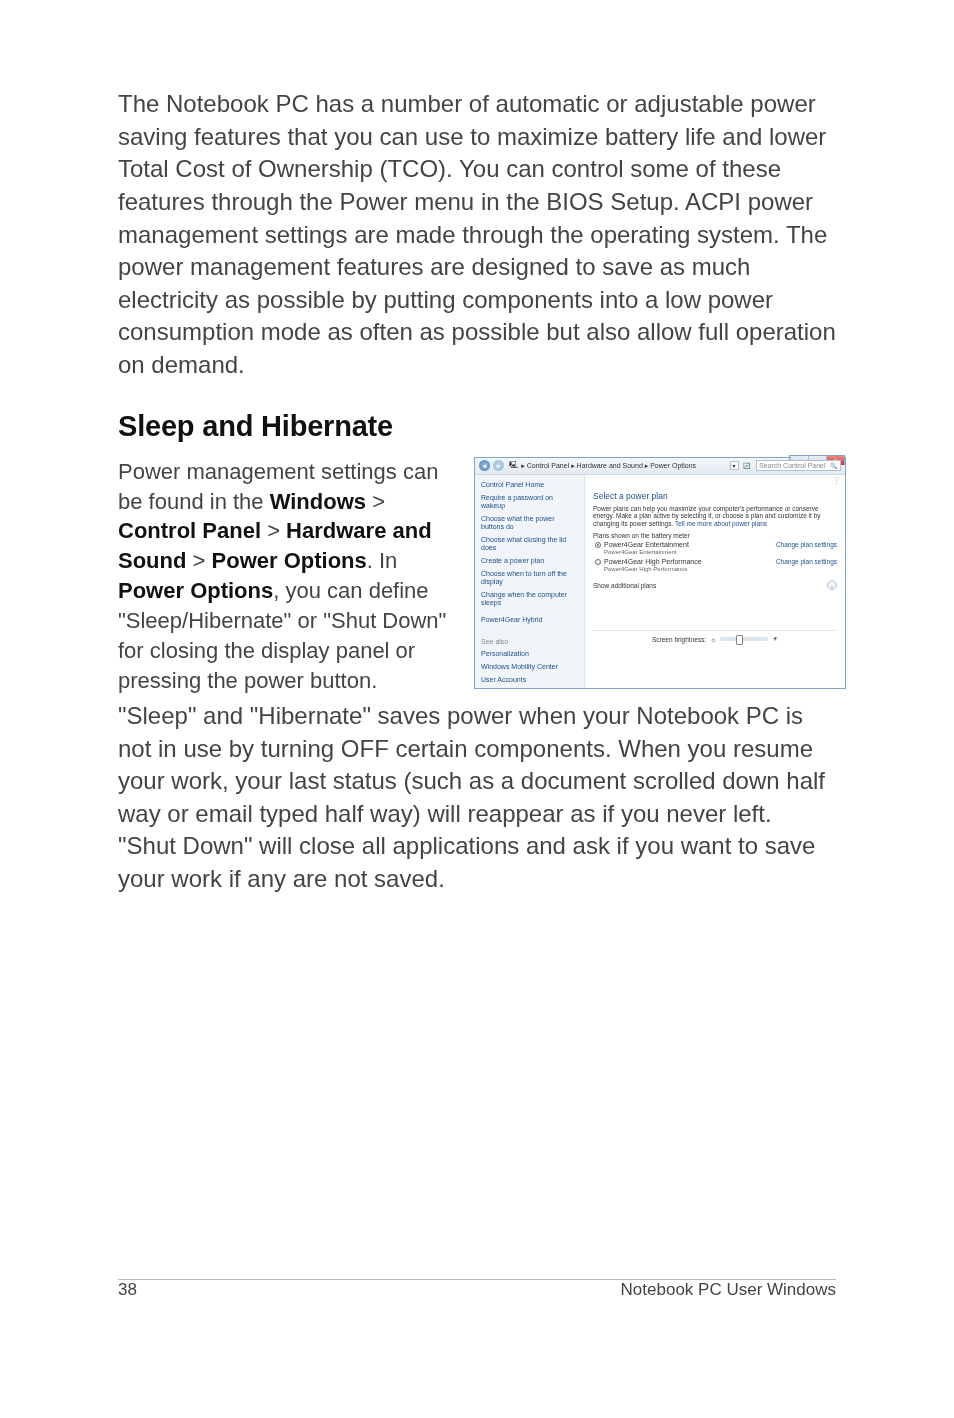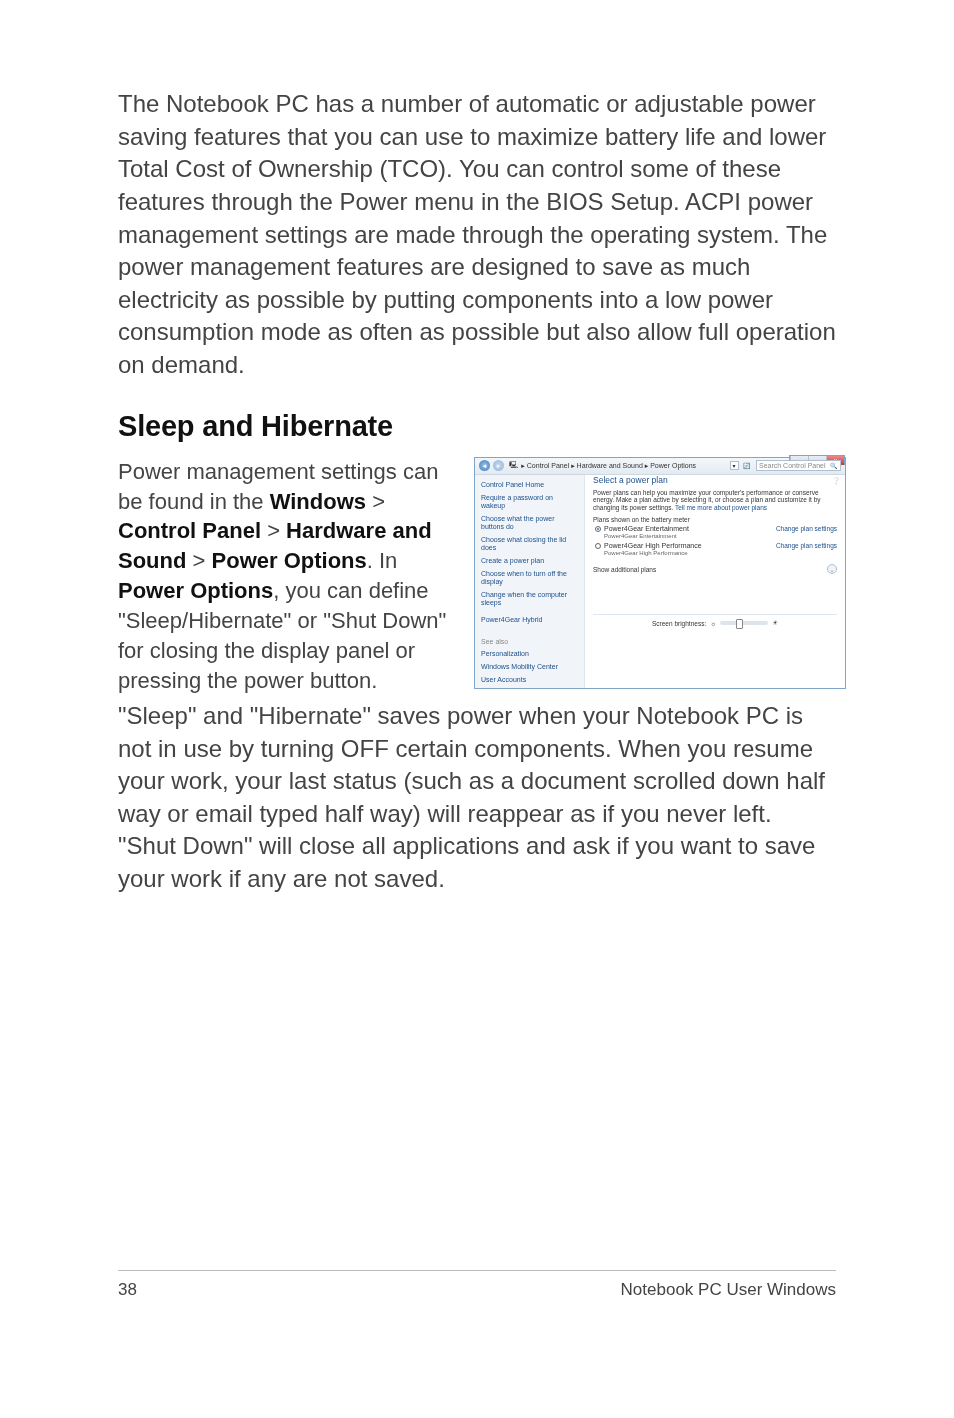"Select a power plan" .main { padding: 0 8px 4px 8px -> 16px 8px 4px 8px }
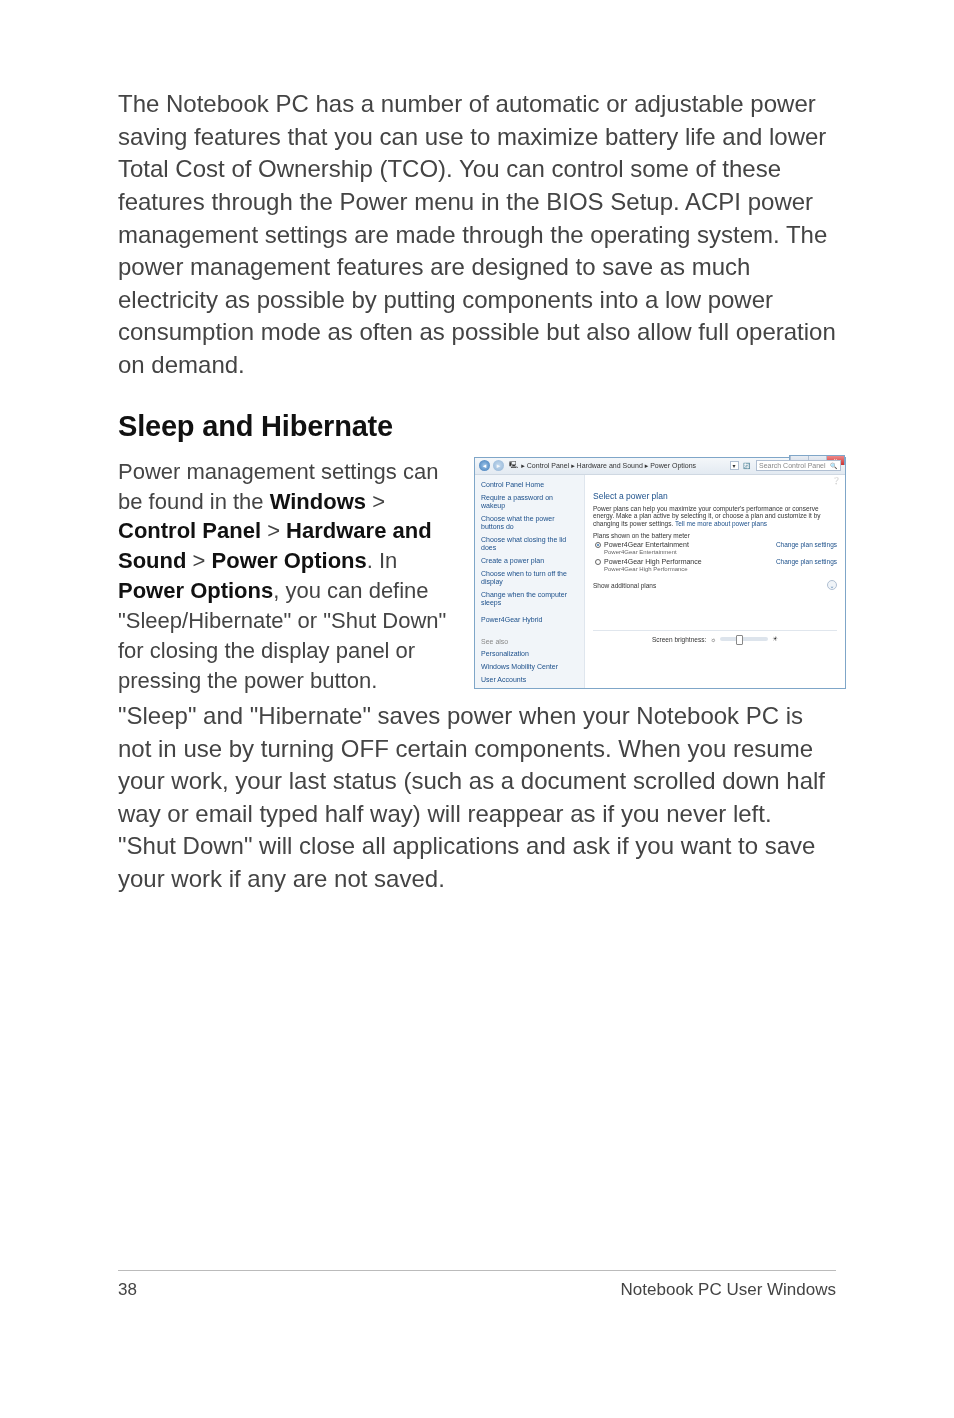"38" .footer { padding-top: 9px -> 0 }
